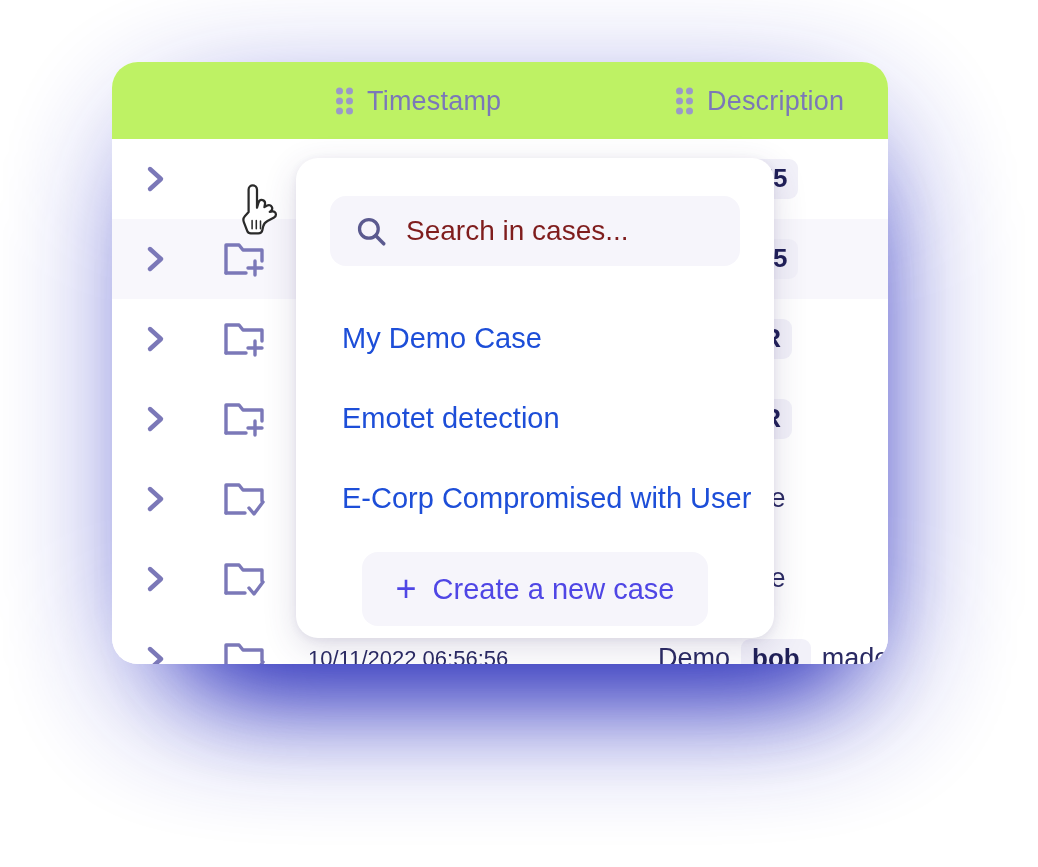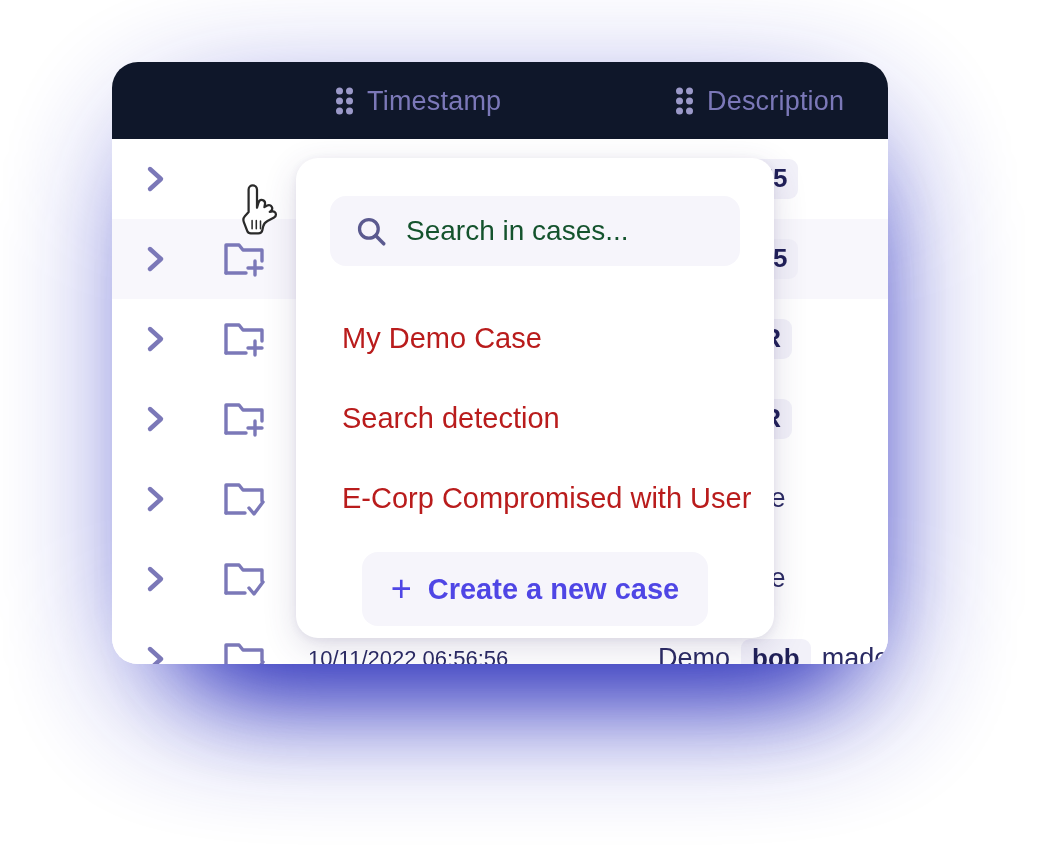"Timestamp" .table-header { background: #0f172a -> #bef264 }
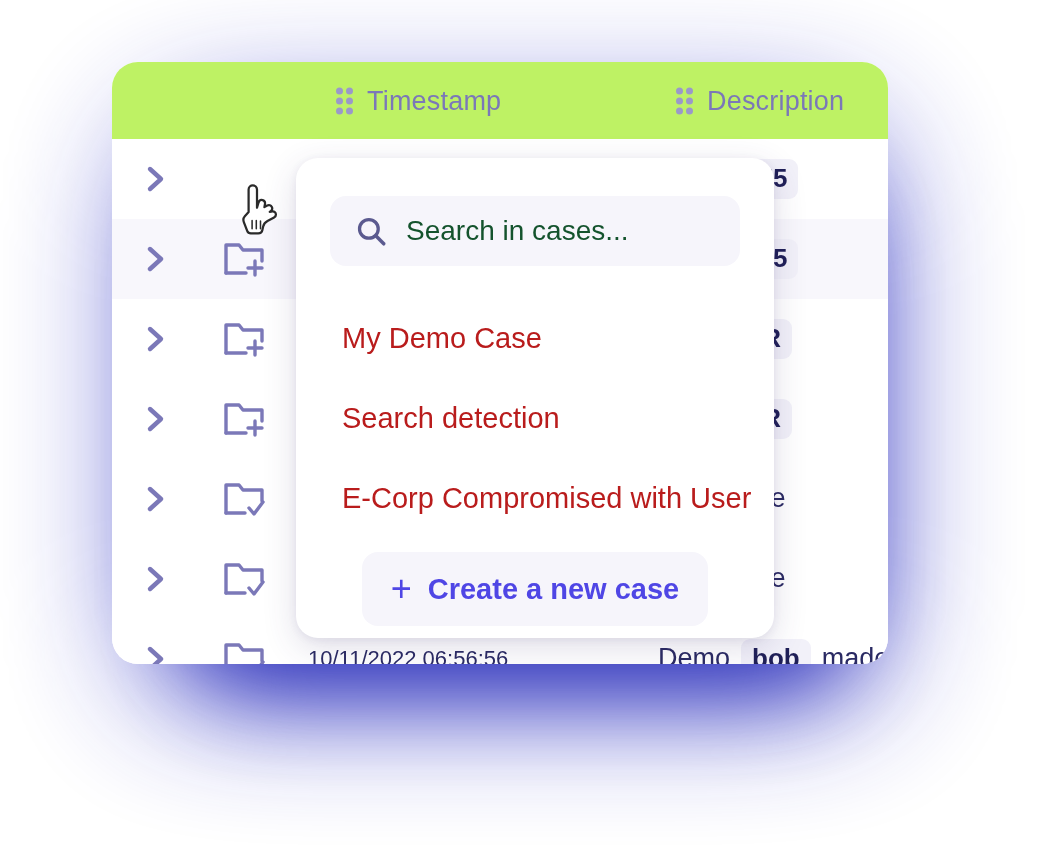"Search in cases..." .search-text { color: #14532d -> #7f1d1d }
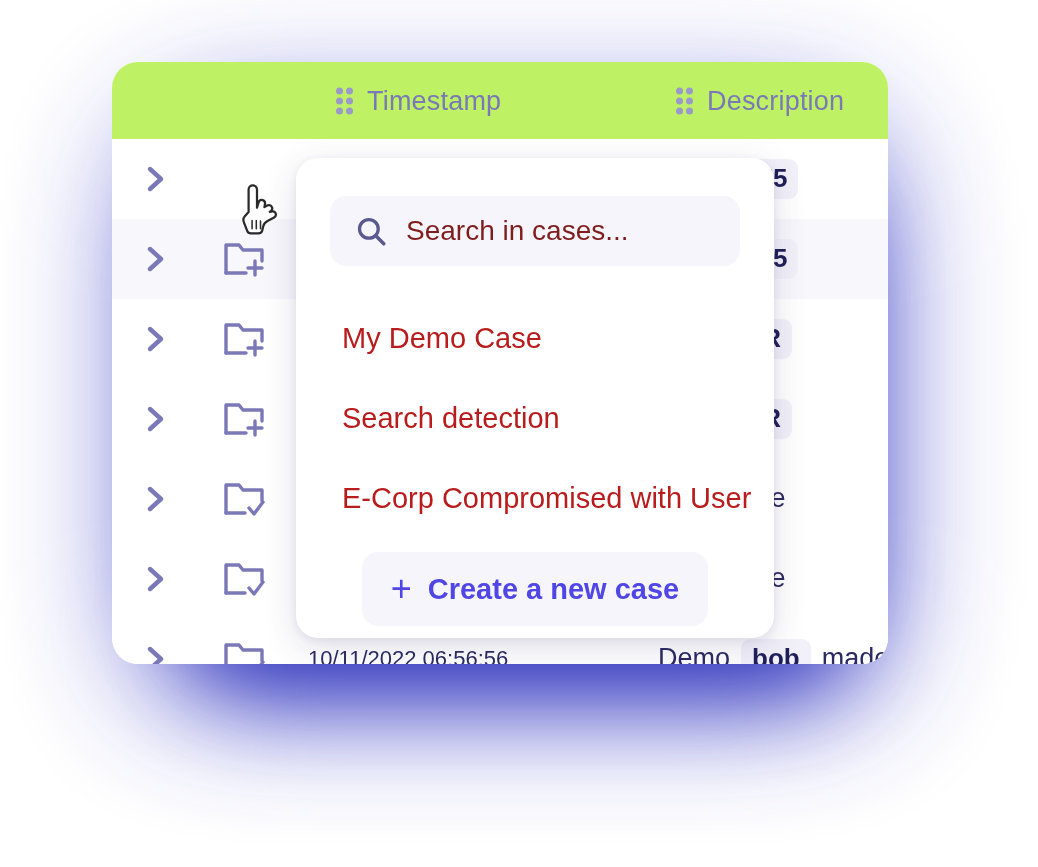"My Demo Case" .case-item { color: #b91c1c -> #1d4ed8 }
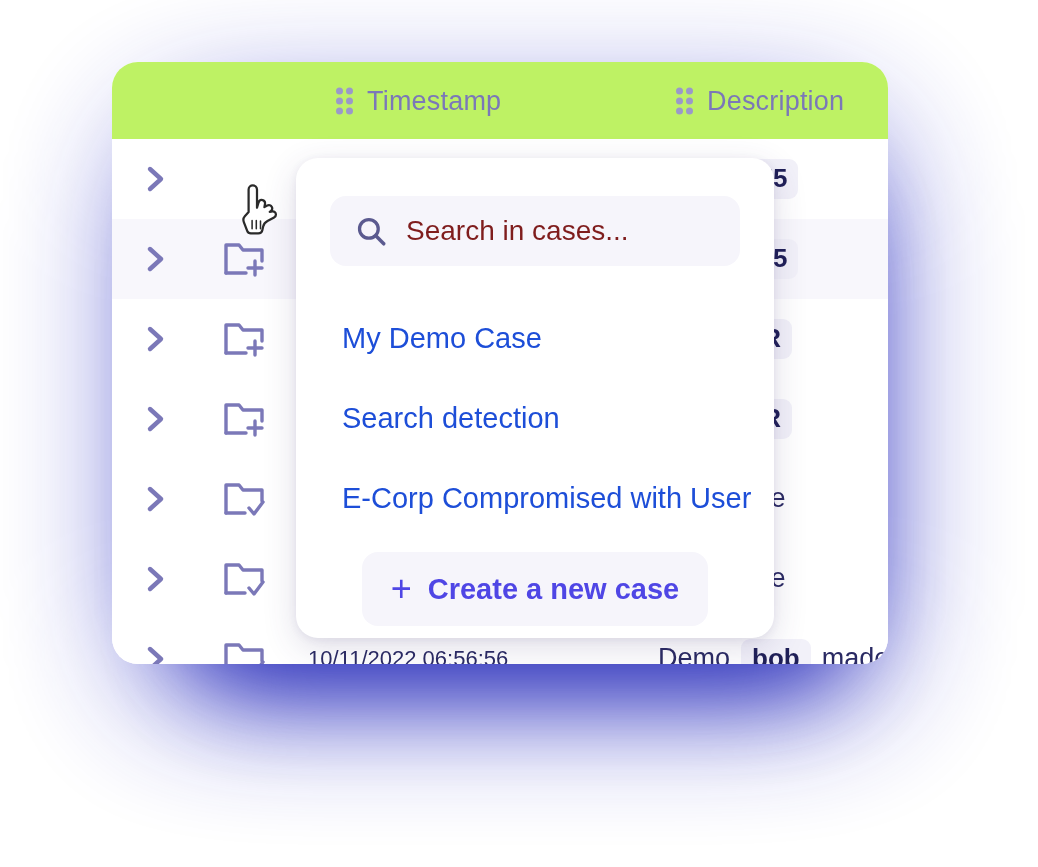"Search detection" span { text: Search -> Emotet }
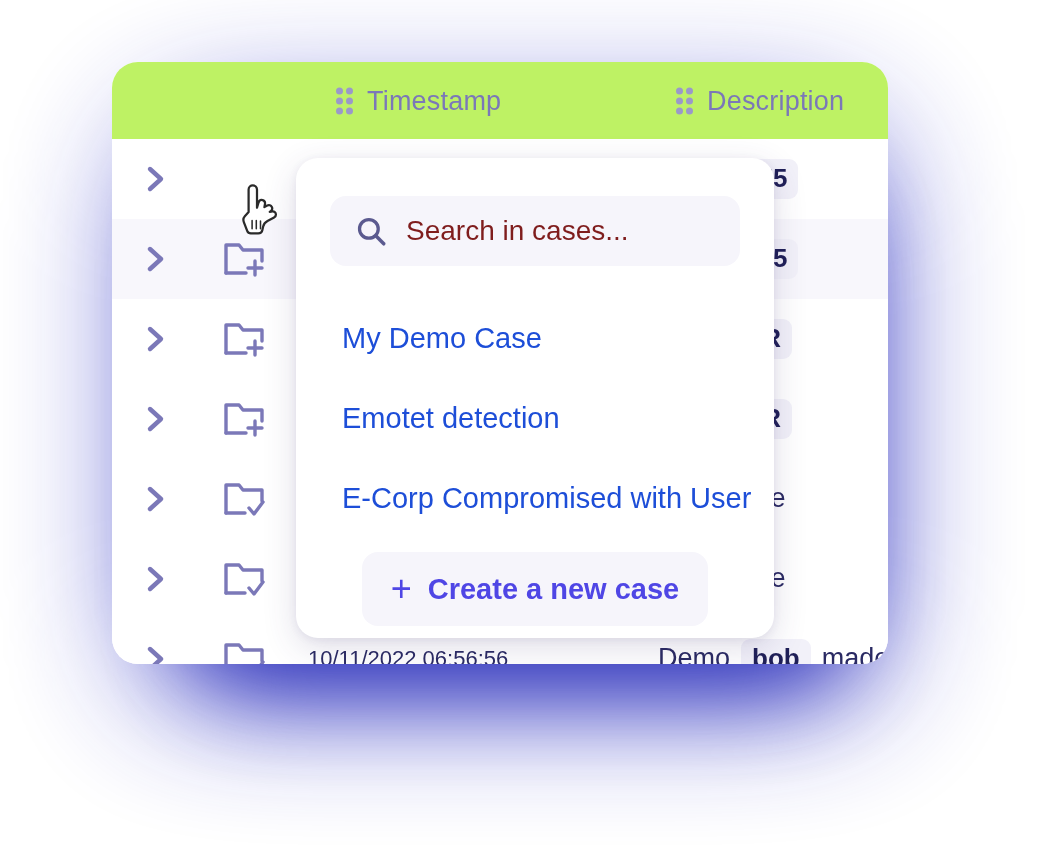"Create a new case" .create-label { font-weight: bold -> normal }
